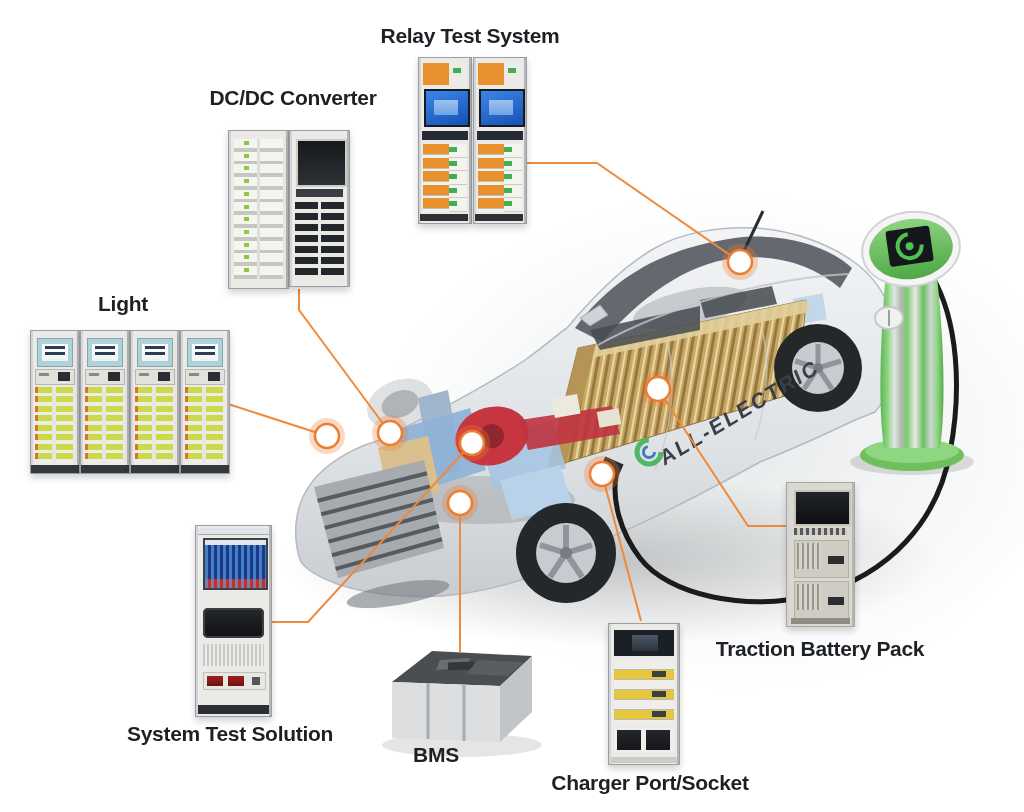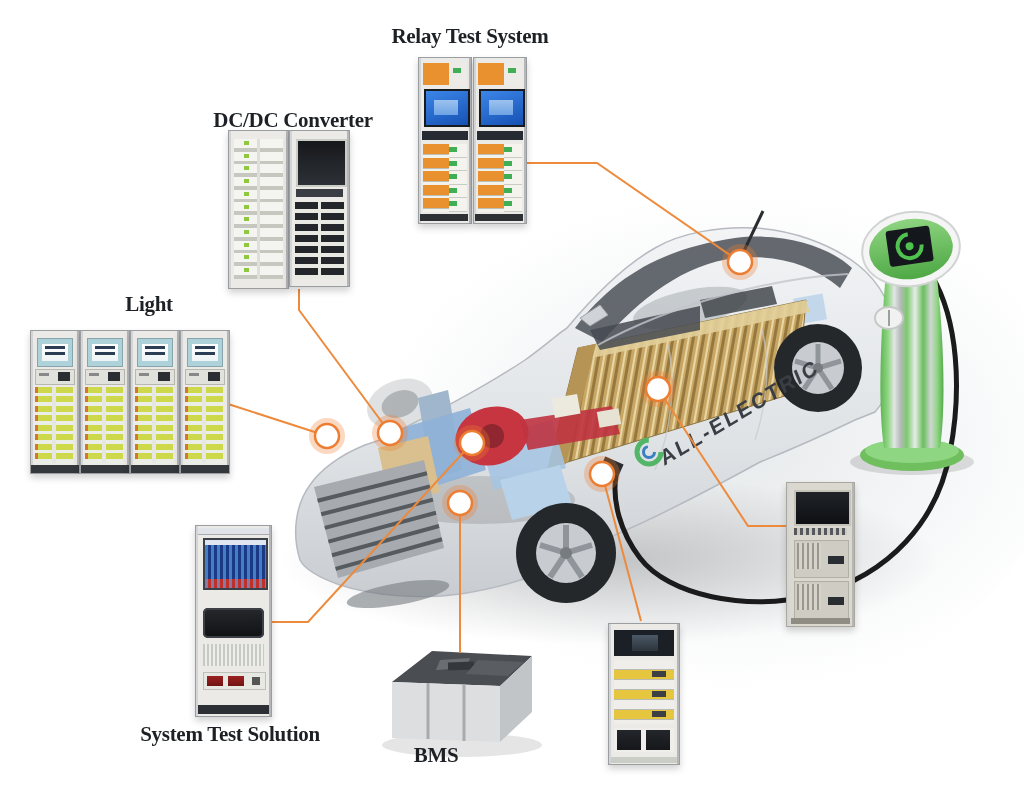"Relay Test System" .label { font-family: Liberation Serif, serif -> Liberation Sans, sans-serif }
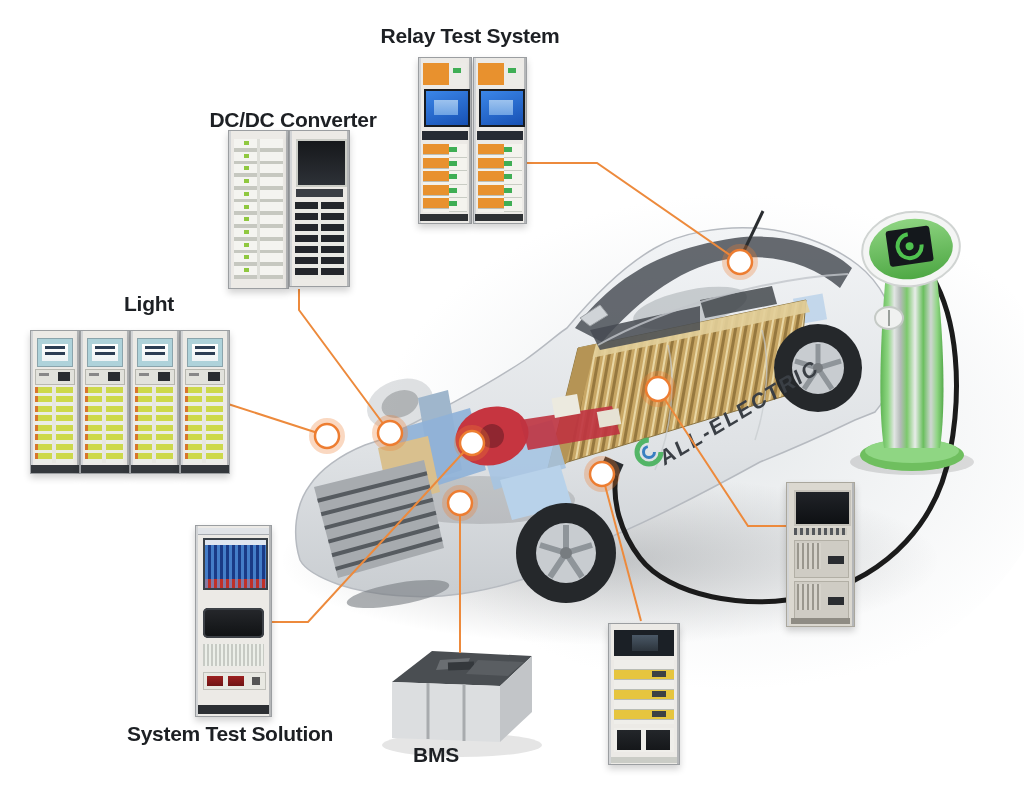"DC/DC Converter" div.label { top: 108px -> 86px }
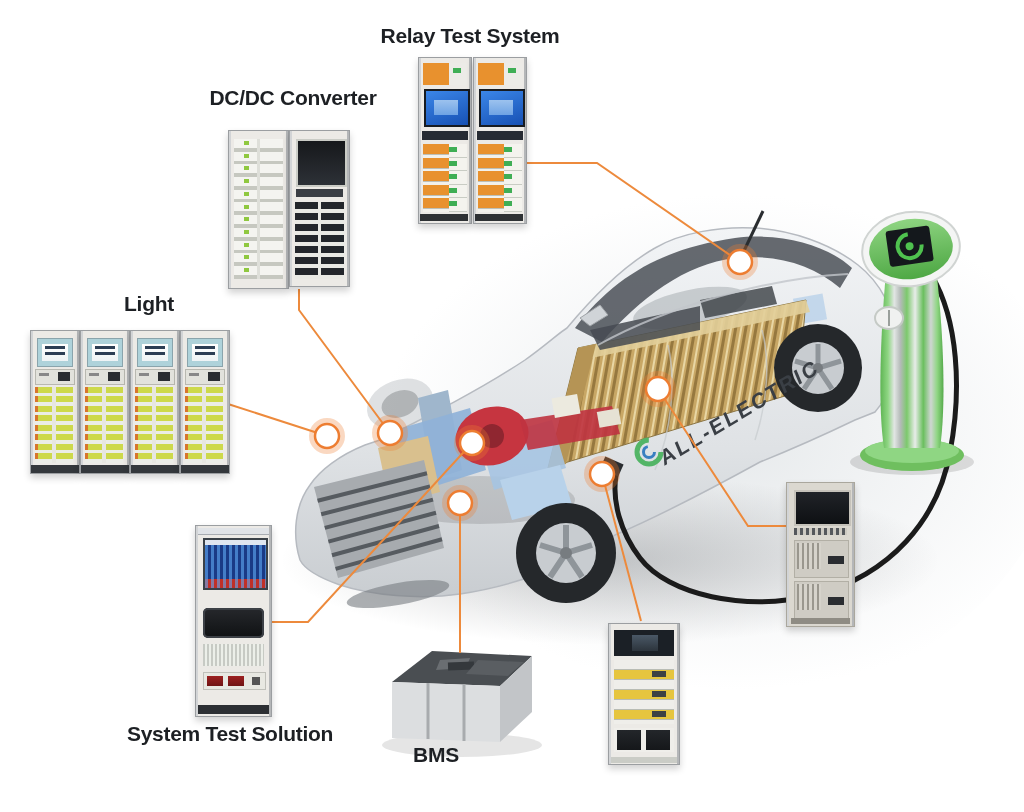"Light" div.label { left: 149px -> 123px }
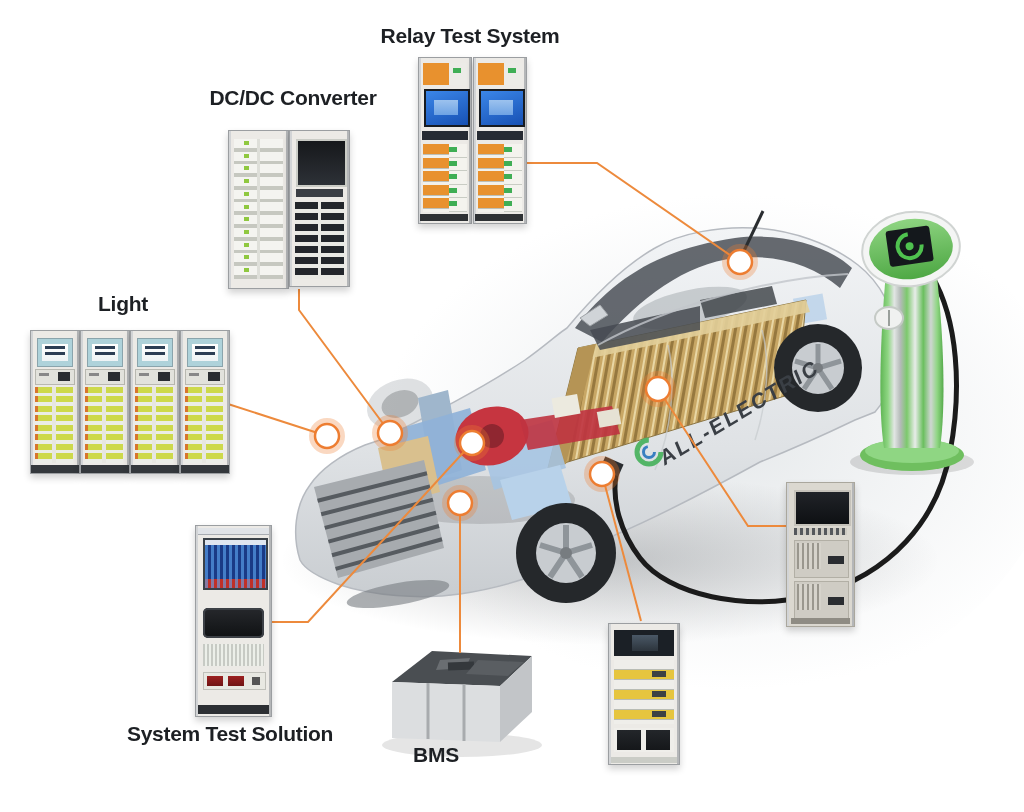"Traction Battery Pack" div.label { html: none -> <div>Traction Battery Pack</div> }
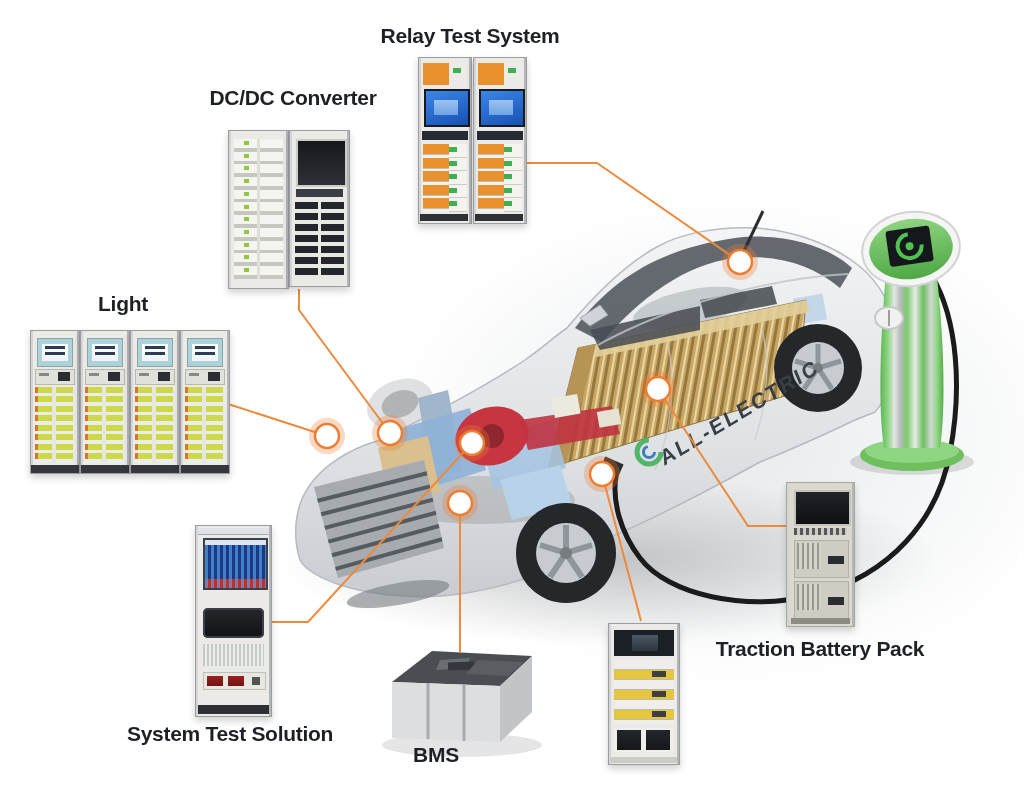"Charger Port/Socket" div.label { html: none -> <div>Charger Port/Socket</div> }
